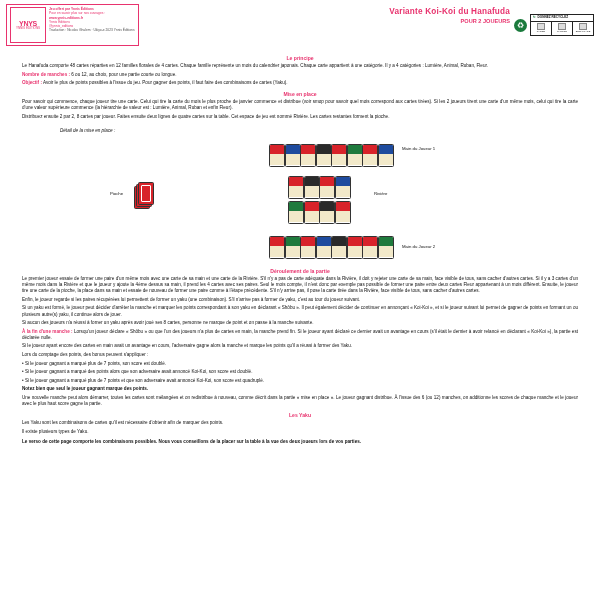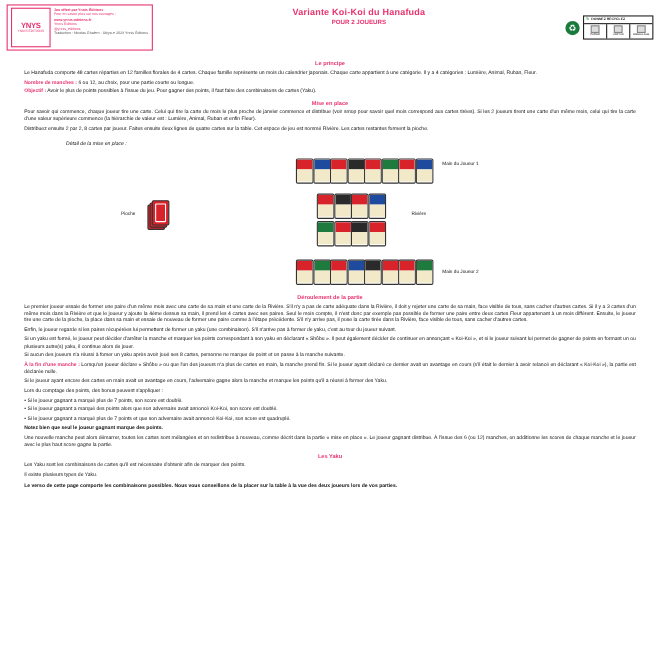"Variante Koi-Koi du Hanafuda" .hdr-center { text-align: center -> right }
